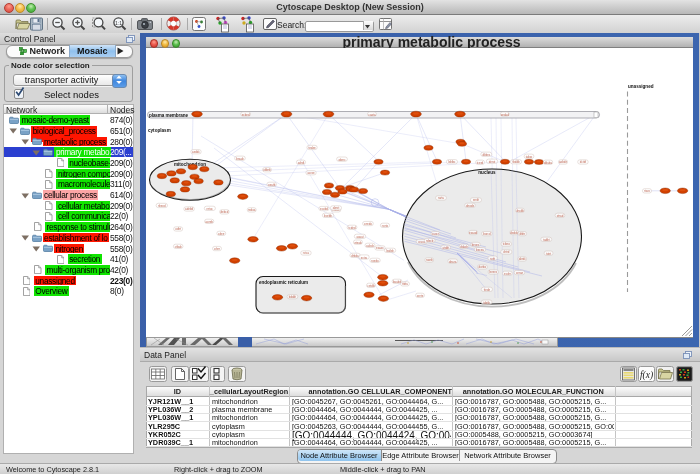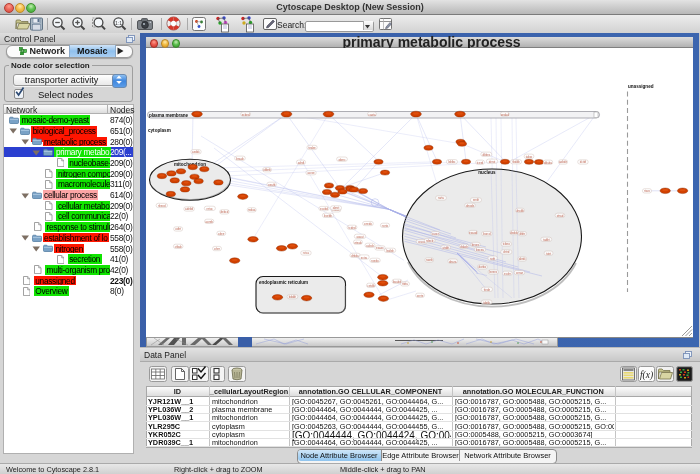"Select nodes" div.abs { left: 38px -> 44px }
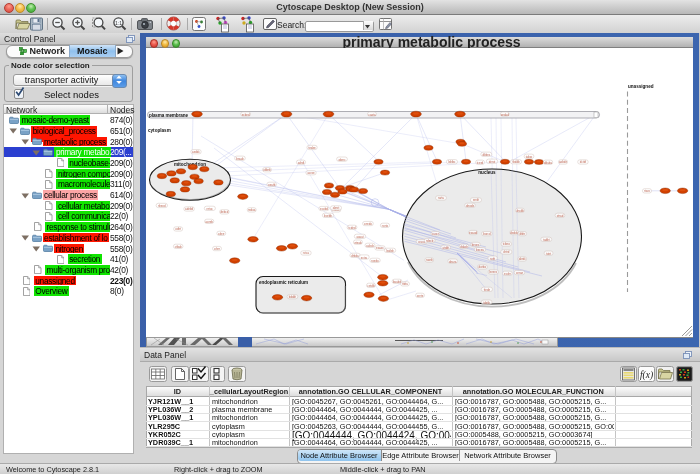"annotation.GO CELLULAR_COMPONENT" div.abs { text-align: center -> right }
